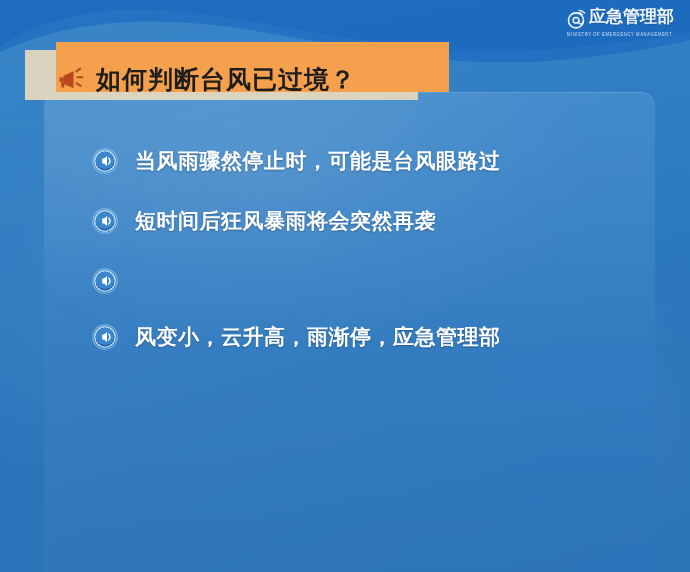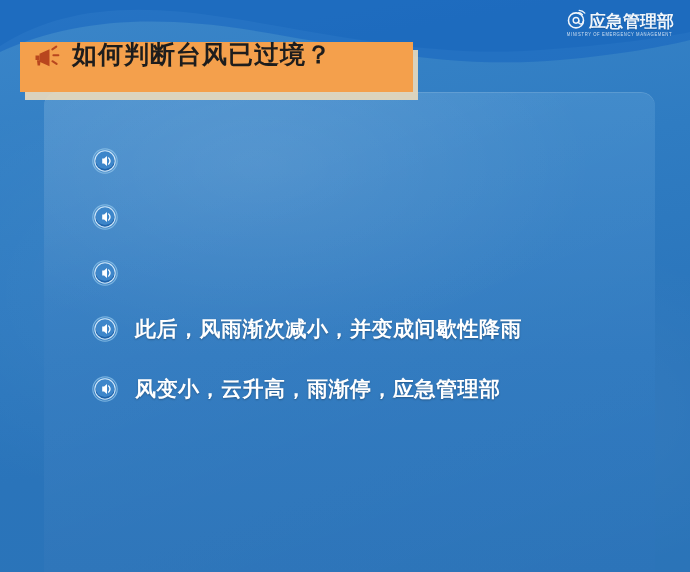"应急管理部" .logo-row { align-items: flex-end -> flex-start }
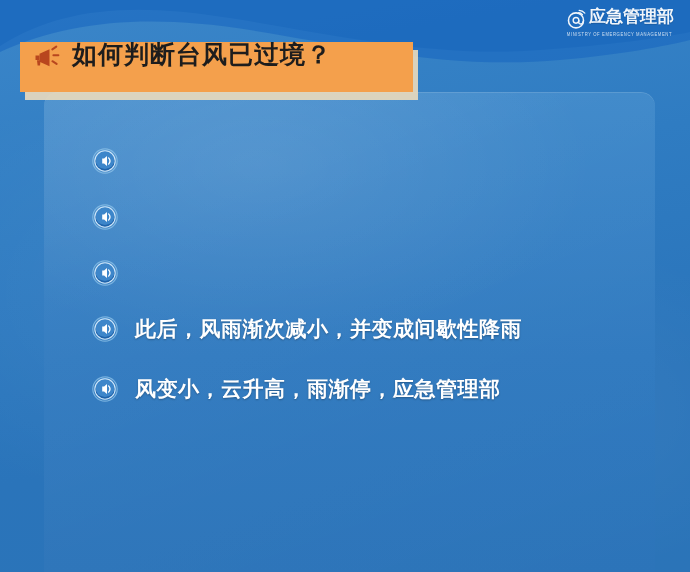"如何判断台风已过境？" .ribbon { align-items: flex-start -> flex-end; margin-left: none -> 36px; padding-left: 12px -> 0 }
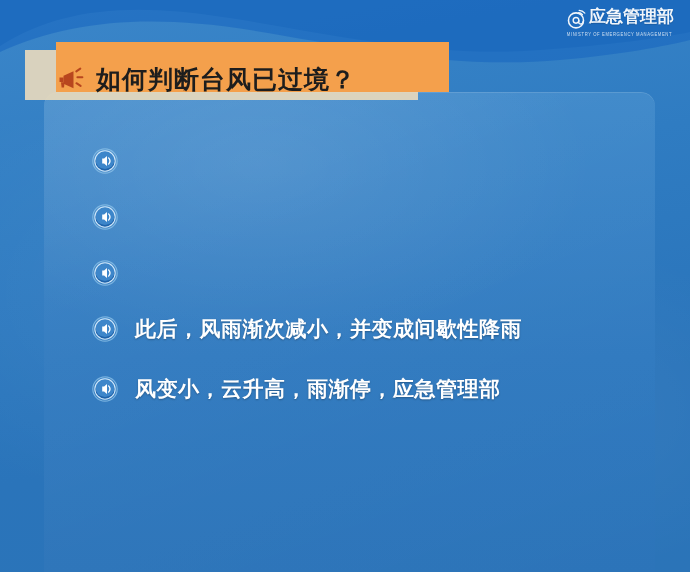"当风雨骤然停止时，可能是台风眼路过" div.item-text { html: none -> <div>当风雨骤然停止时，可能是台风眼路过</div> }
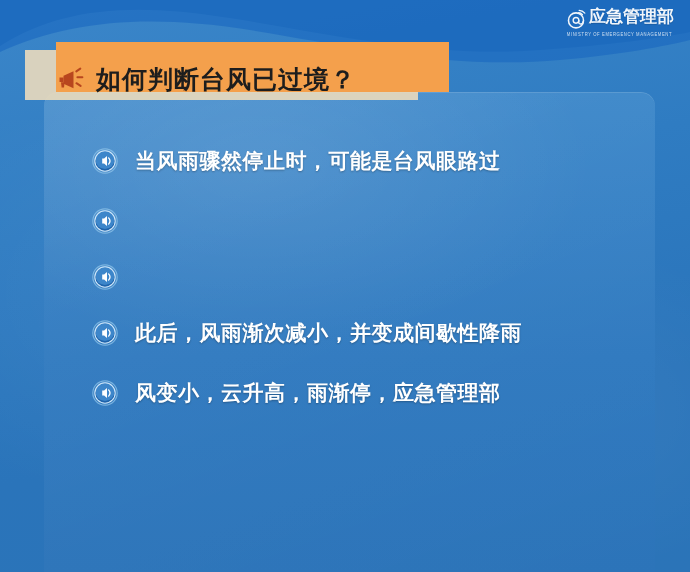"短时间后狂风暴雨将会突然再袭" div.item-text { html: none -> <div>短时间后狂风暴雨将会突然再袭</div> }
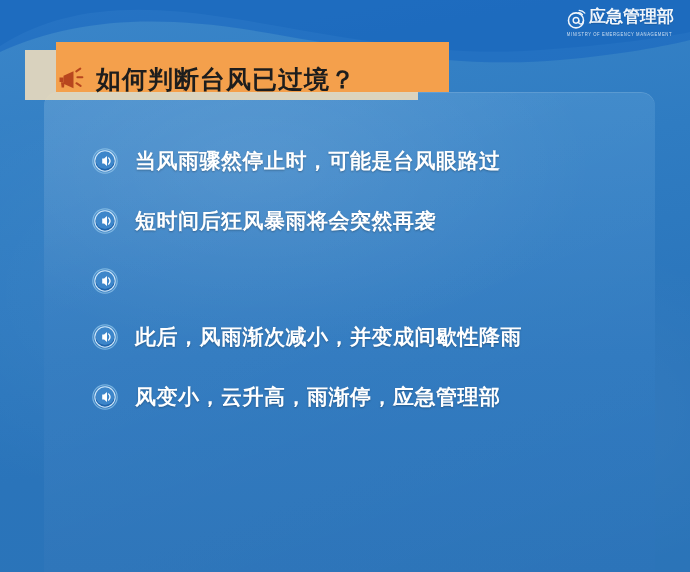"此后，风雨渐次减小，并变成间歇性降雨" div.item { html: <div> <svg> <circle></circle> <circle></circle> <circle></circle> <circle></circle> <path></path> <path></path> </svg> <div>此后，风雨渐次减小，并变成间歇性降雨</div> </div> -> none }
